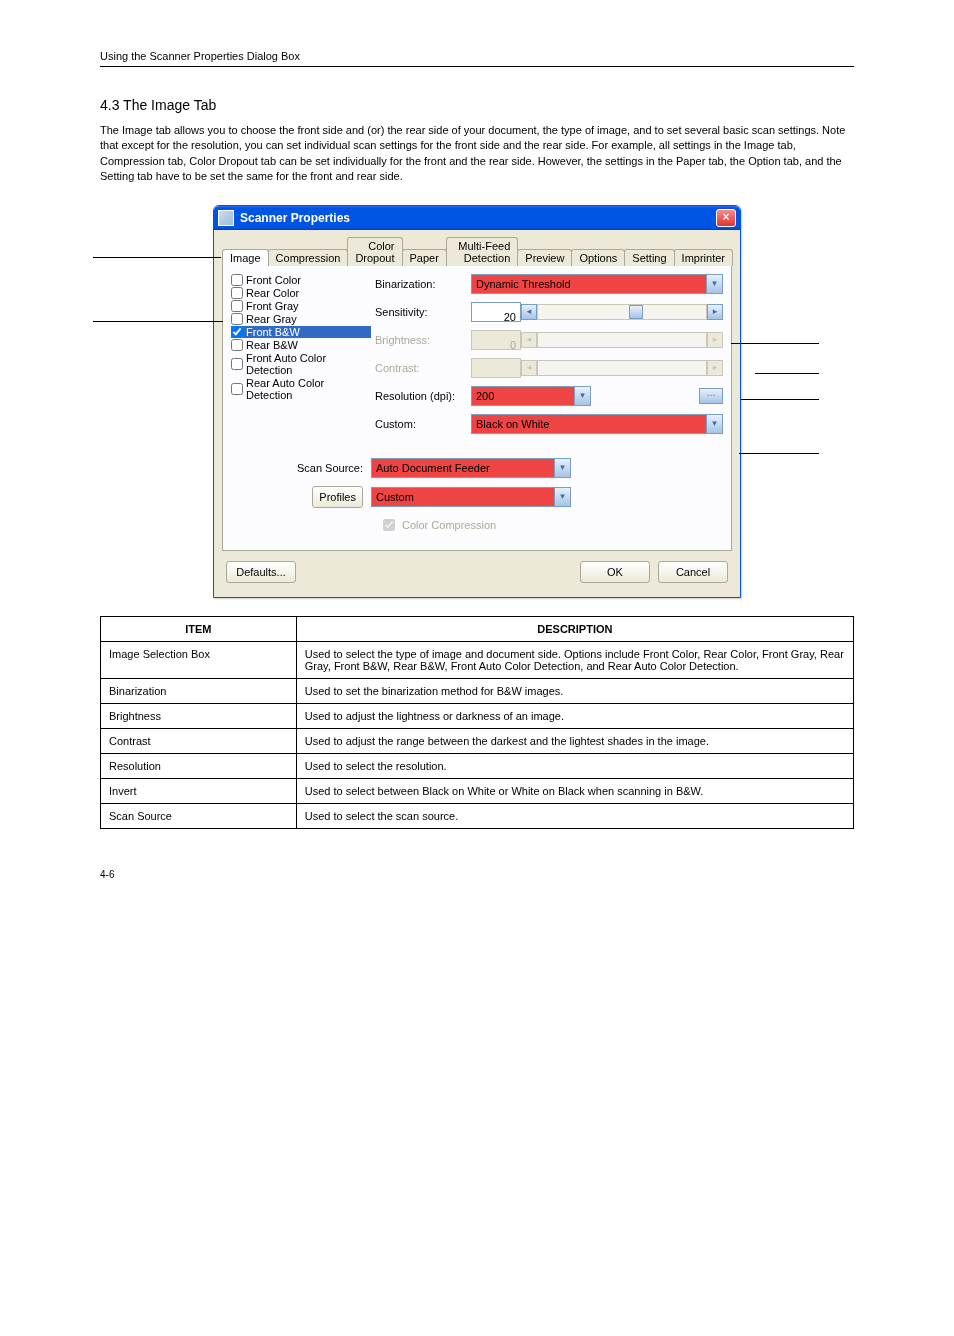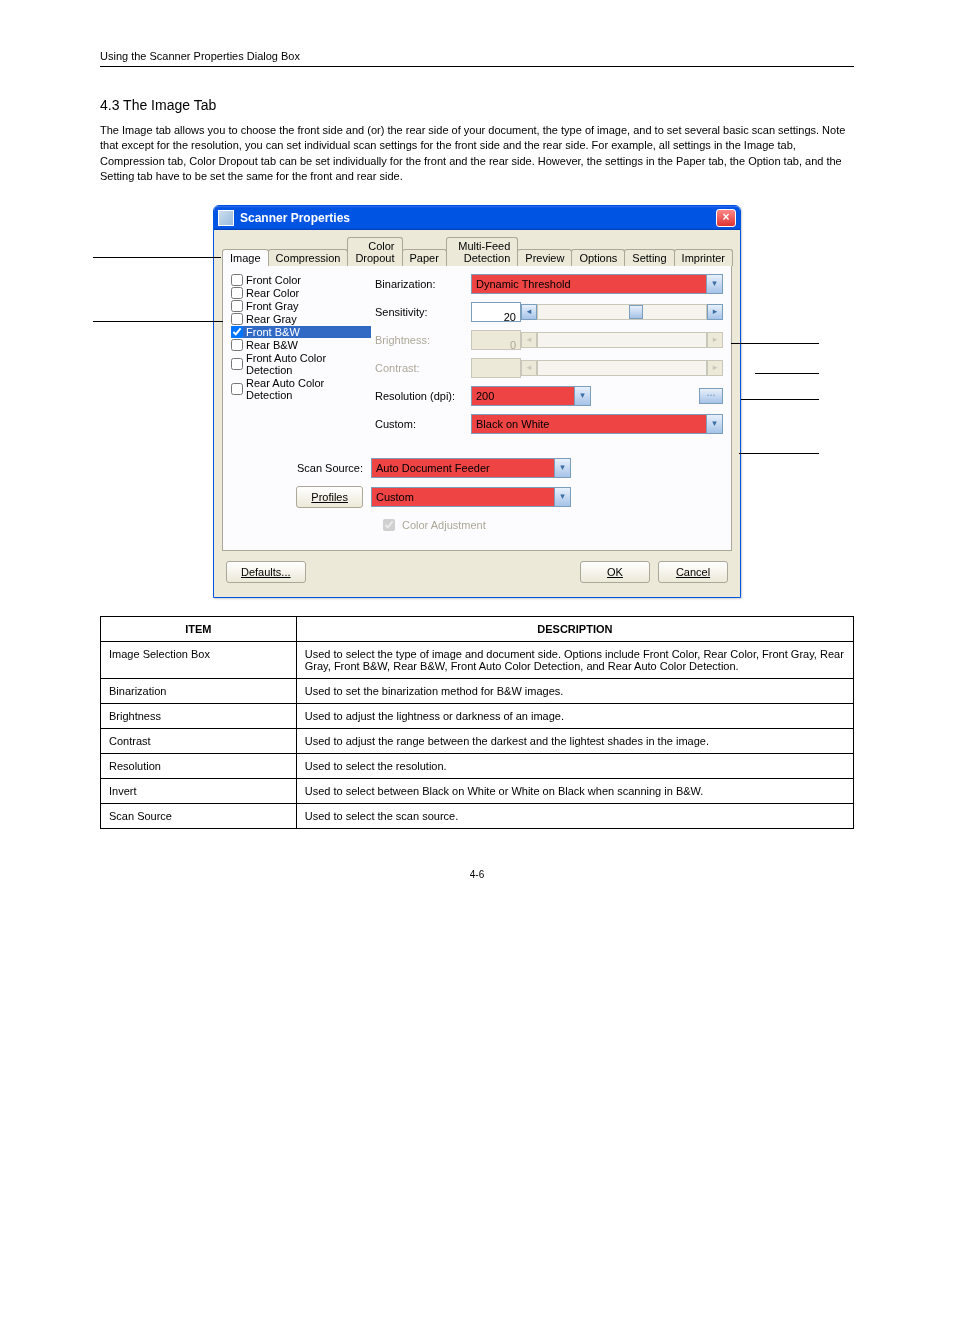"Profiles" .btn { padding: 2px 14px -> 2px 6px; text-decoration: underline -> none }
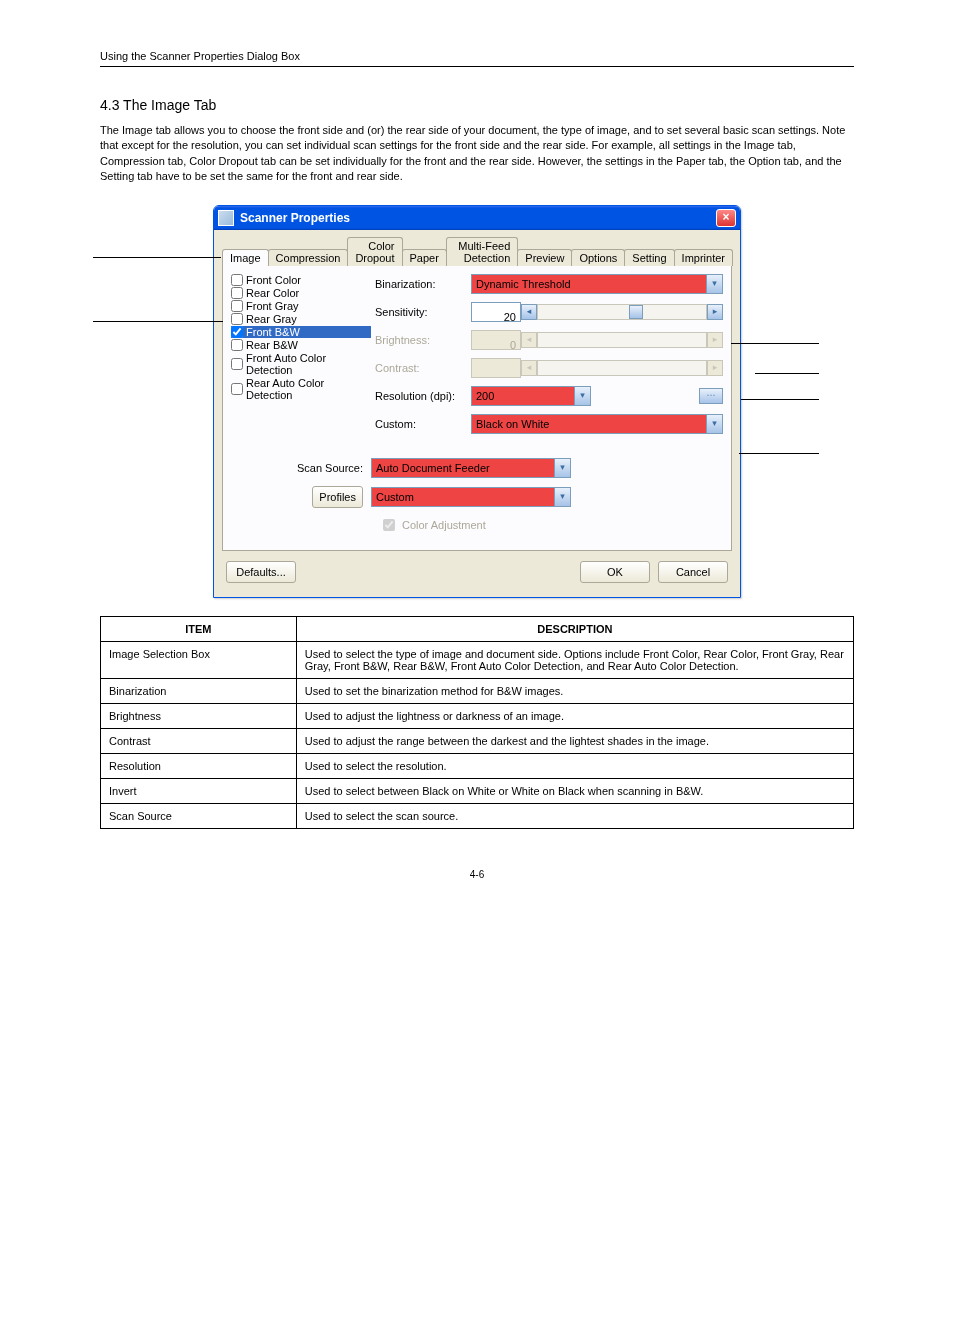"Color Adjustment" span { text: Adjustment -> Compression }
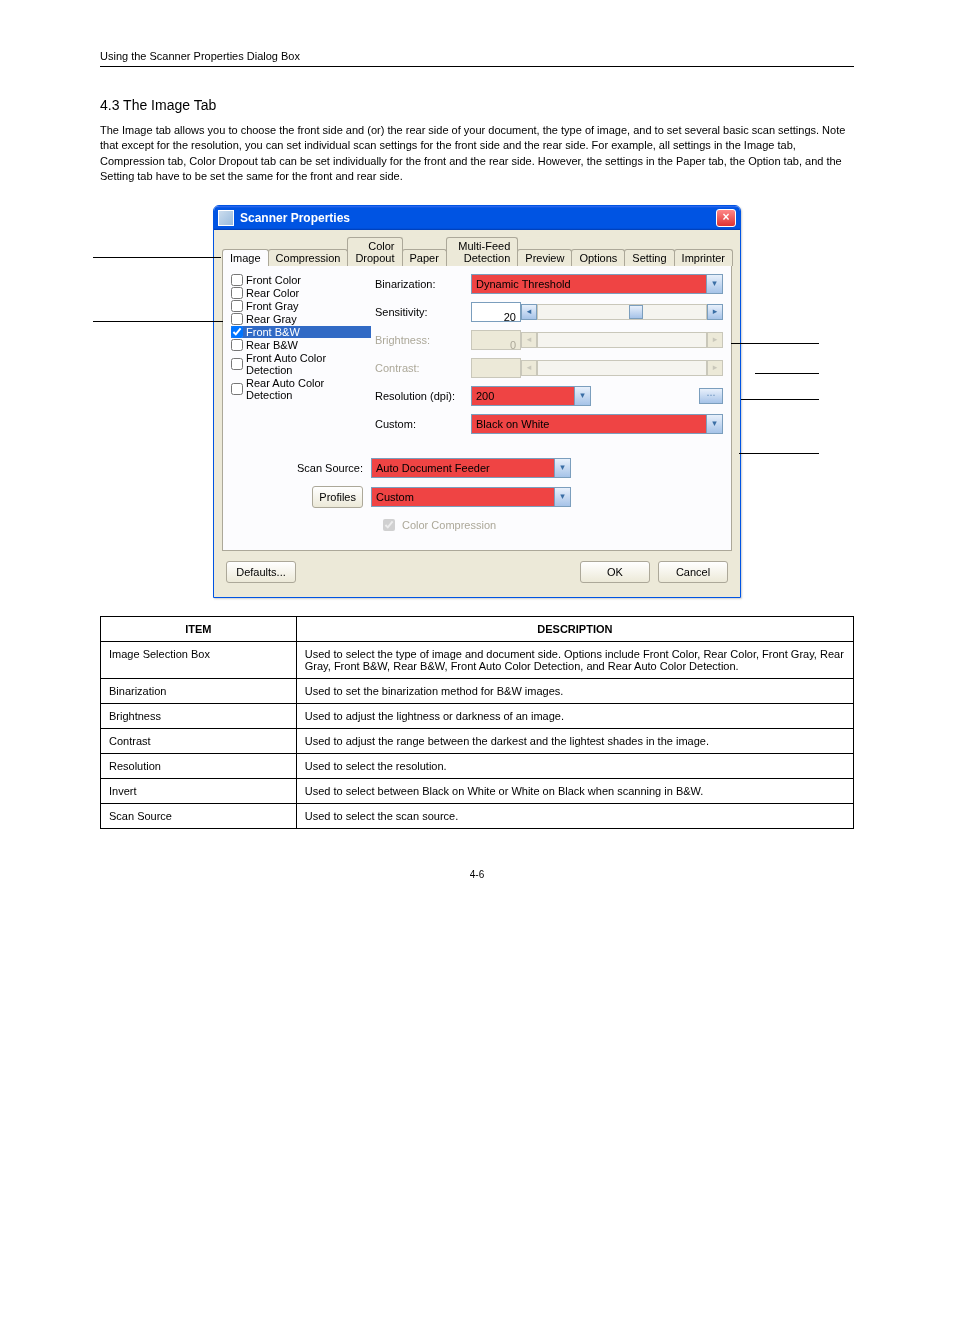"4-6" .footer-page { text-align: center -> none }
